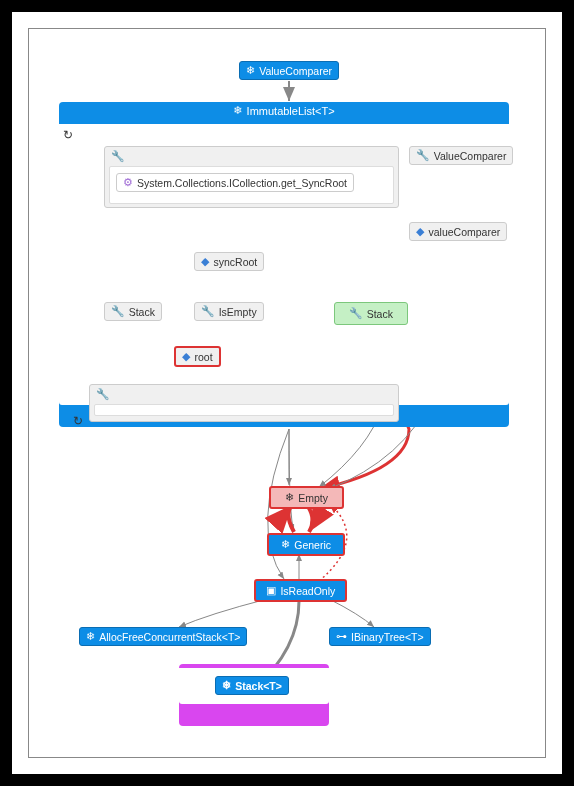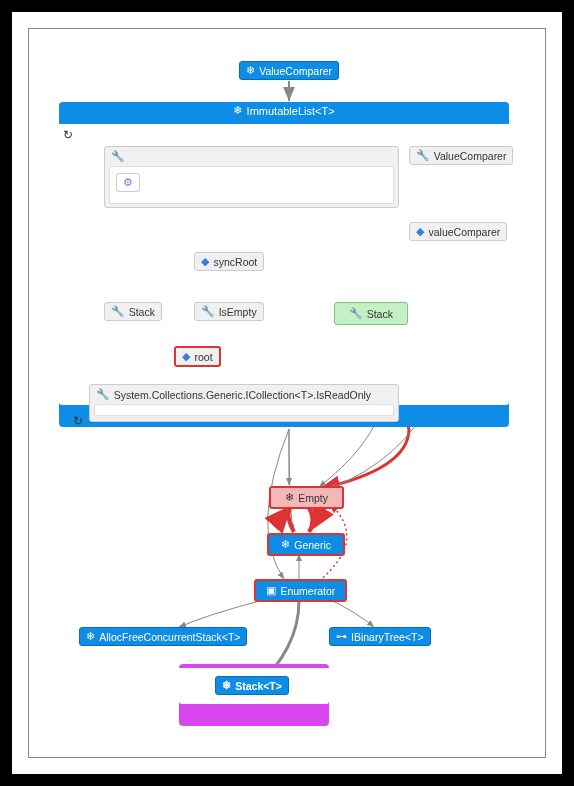"System.Collections.ICollection.get_SyncR" span { html: none -> <span>System.Collections.ICollection.get_SyncRoot</span> }
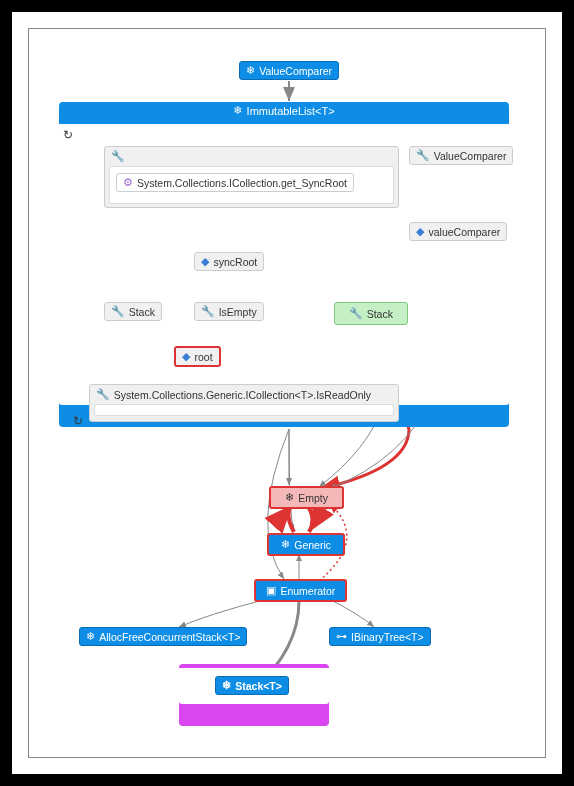"System.Collections.Generic.ICollection<T" span { html: <span>System.Collections.Generic.ICollection&lt;T&gt;.IsReadOnly</span> -> none }
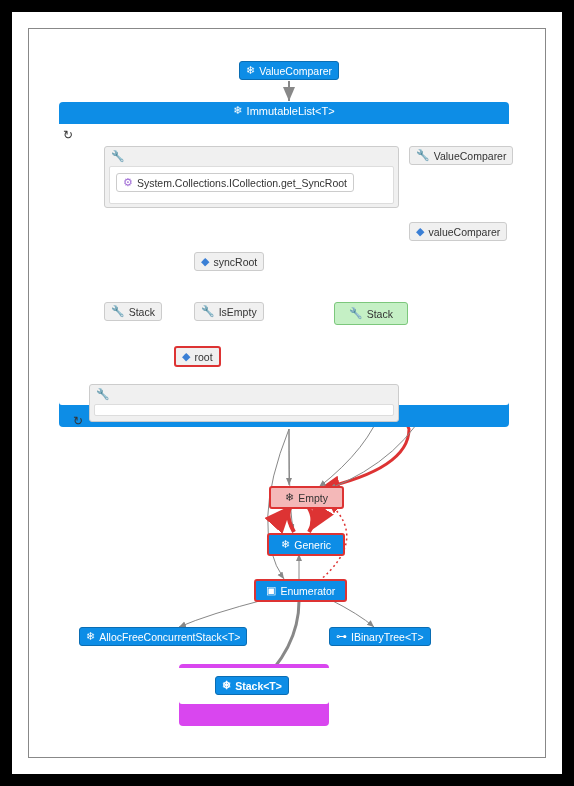"Enumerator" span { text: Enumerator -> IsReadOnly }
